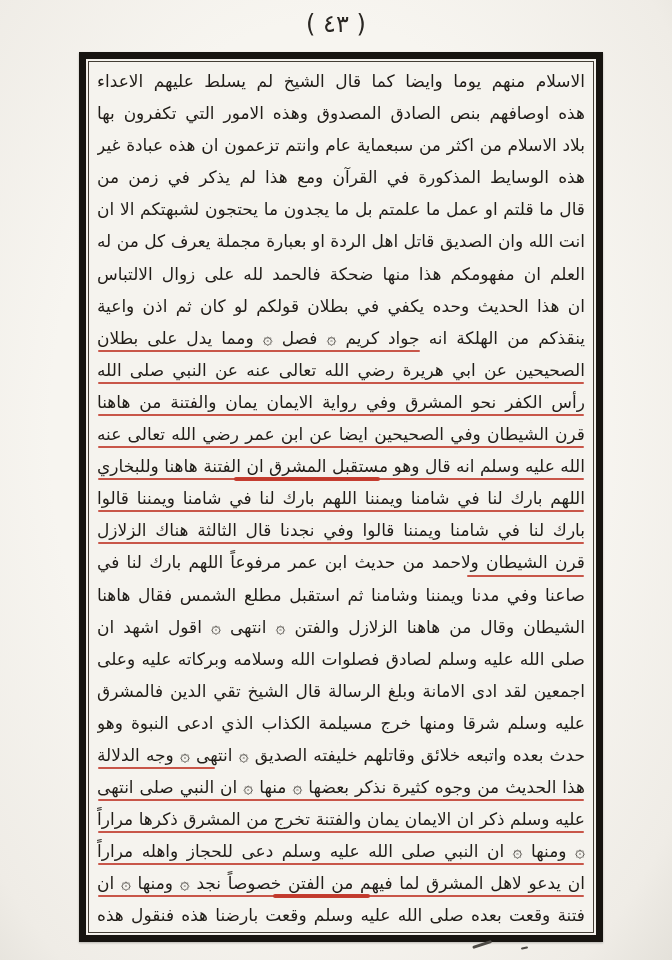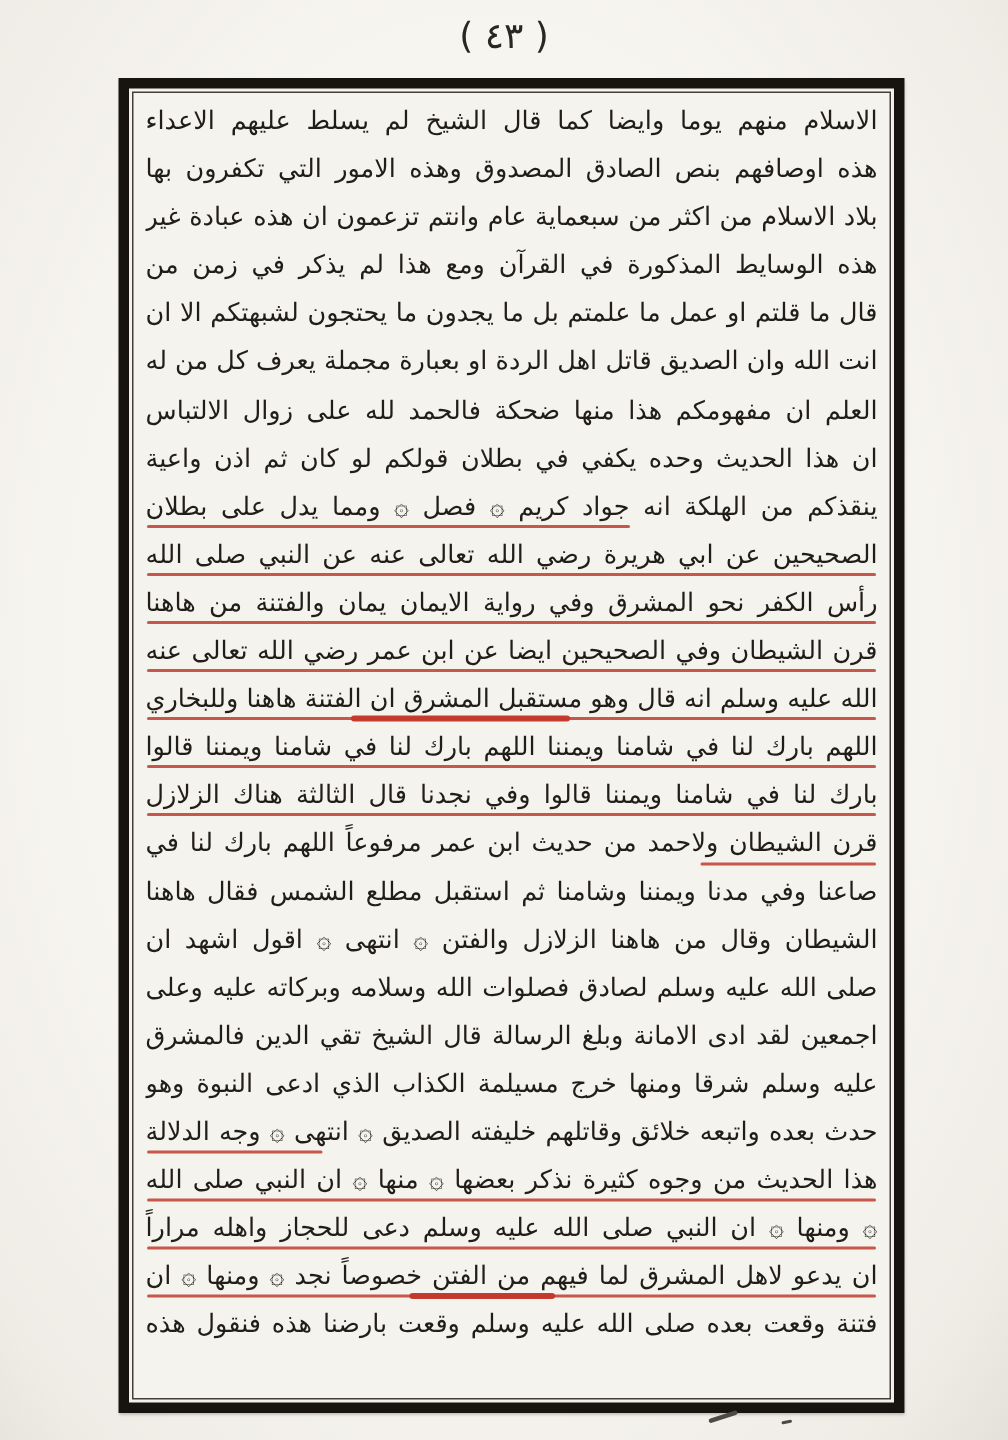"هذا الحديث من وجوه كثيرة" div.text-line { text: الله -> انتهى }
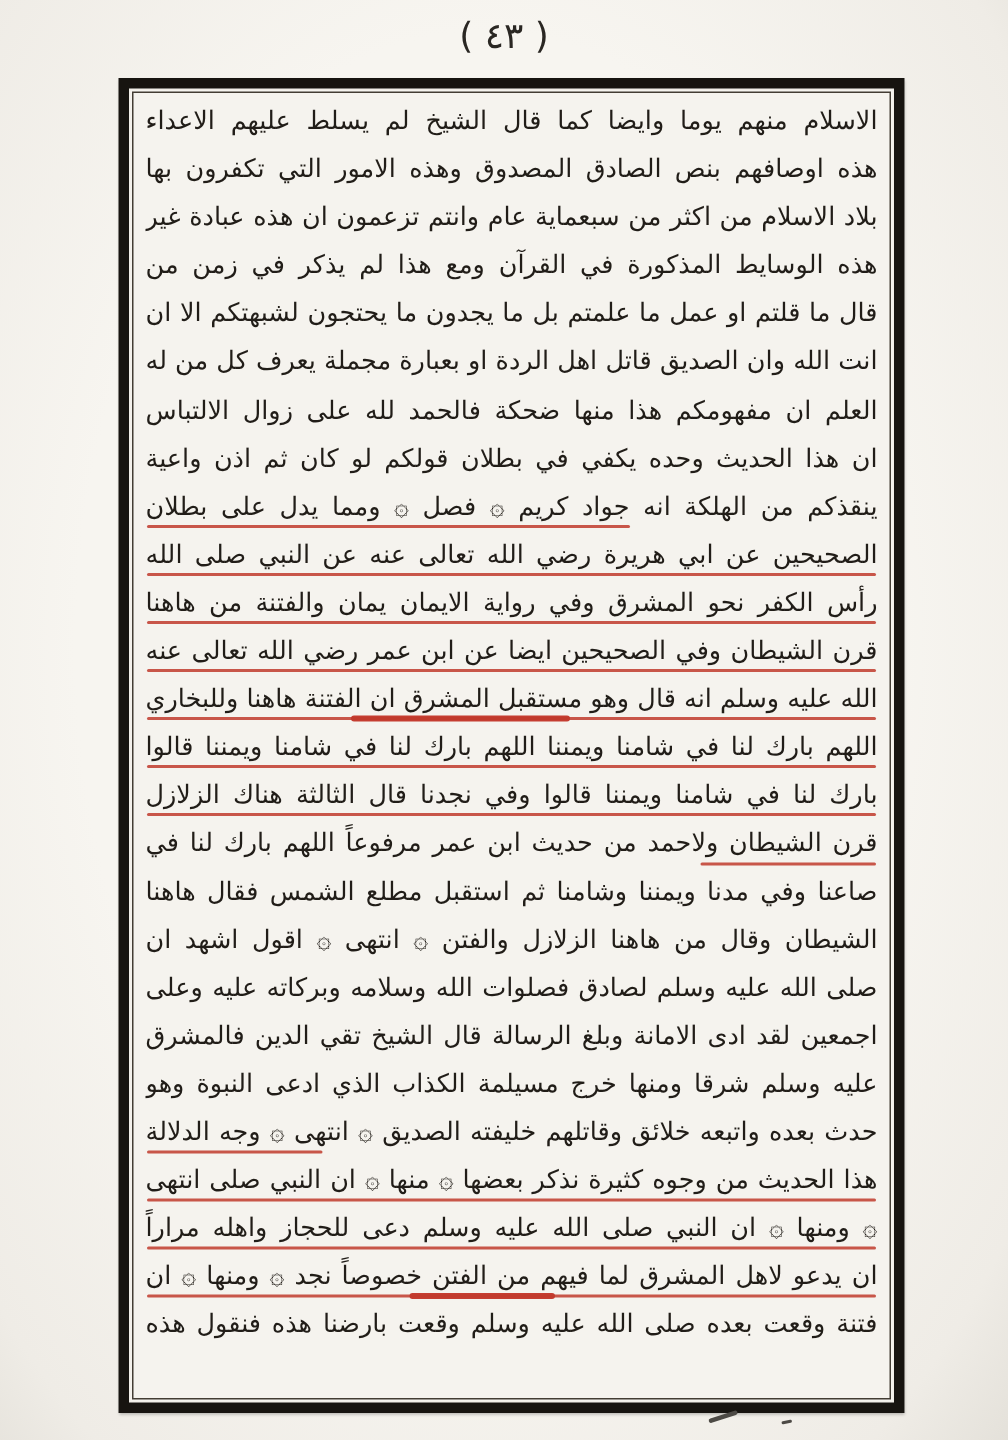"عليه وسلم ذكر ان الايمان" div.text-line { html: none -> <div>عليه وسلم ذكر ان الايمان يمان والفتنة تخرج من المشرق ذكرها مراراً</div> }
